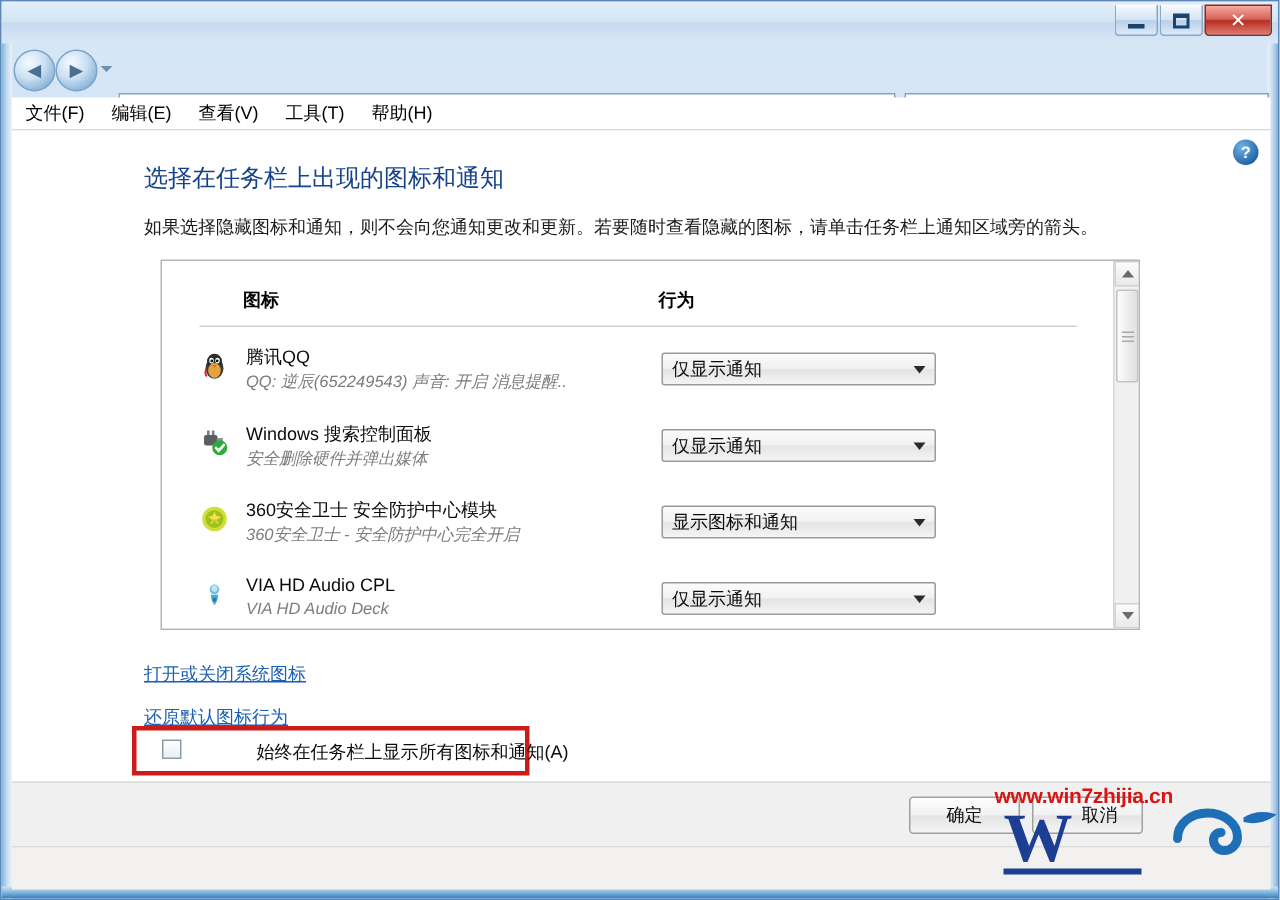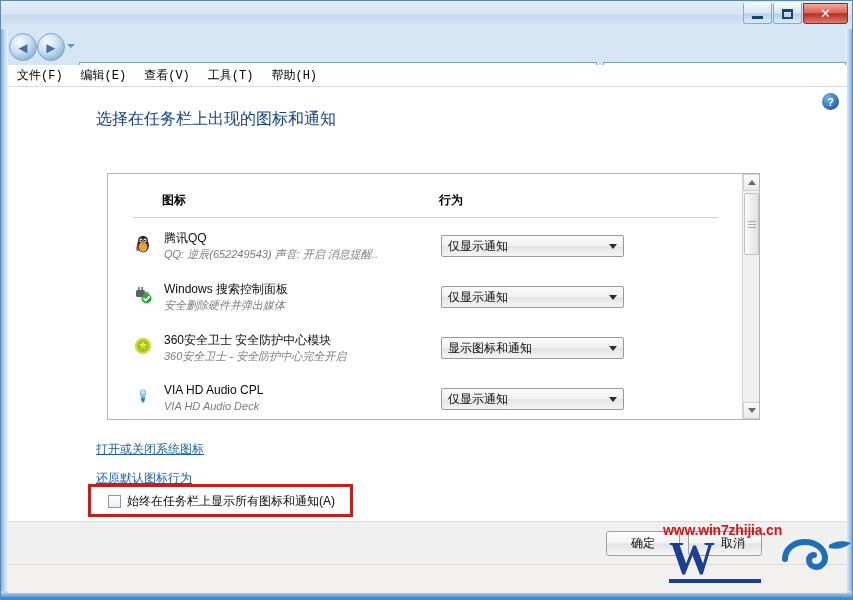"文件(F)" .menu-item { font-family: Liberation Mono, monospace -> none }
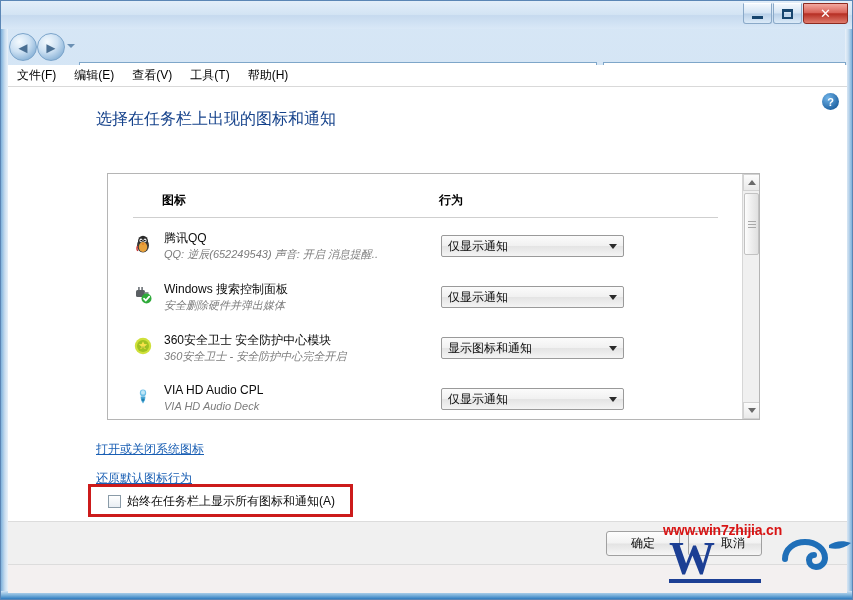"如果选择隐藏图标和通知，则不会向您通知更改和更新。若要随时查看隐藏的图标，请单击" p { html: none -> <p>如果选择隐藏图标和通知，则不会向您通知更改和更新。若要随时查看隐藏的图标，请单击任务栏上通知区域旁的箭头。</p> }
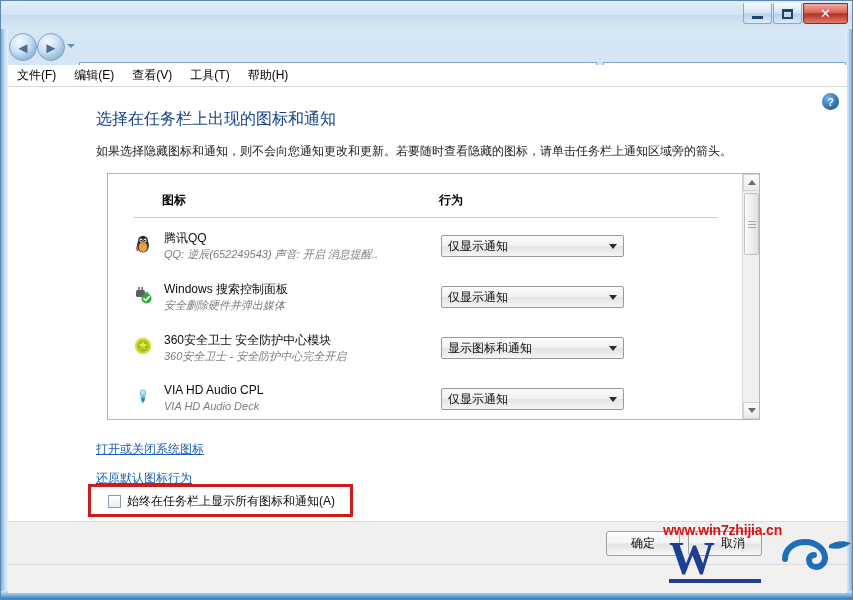"始终在任务栏上显示所有图标和通知(A)" #chk-row { align-items: center -> flex-start; gap: none -> 44px }
